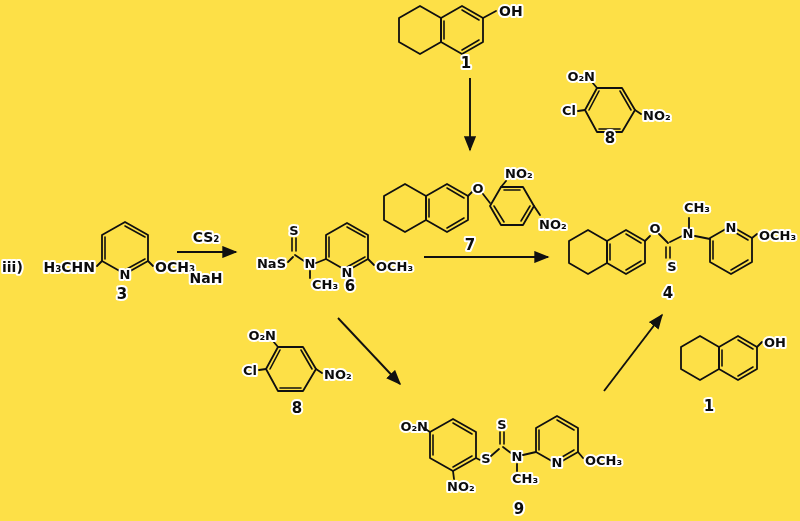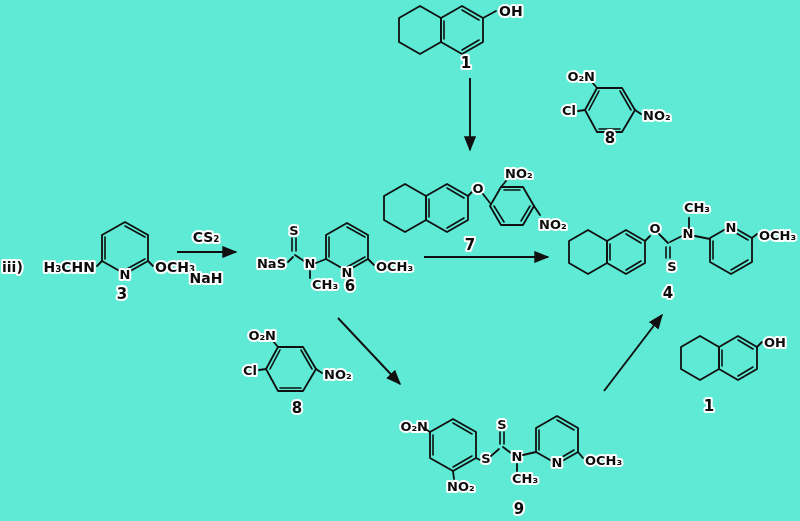"OH" .scheme-wrap { background: #5eead4 -> #fde047 }
